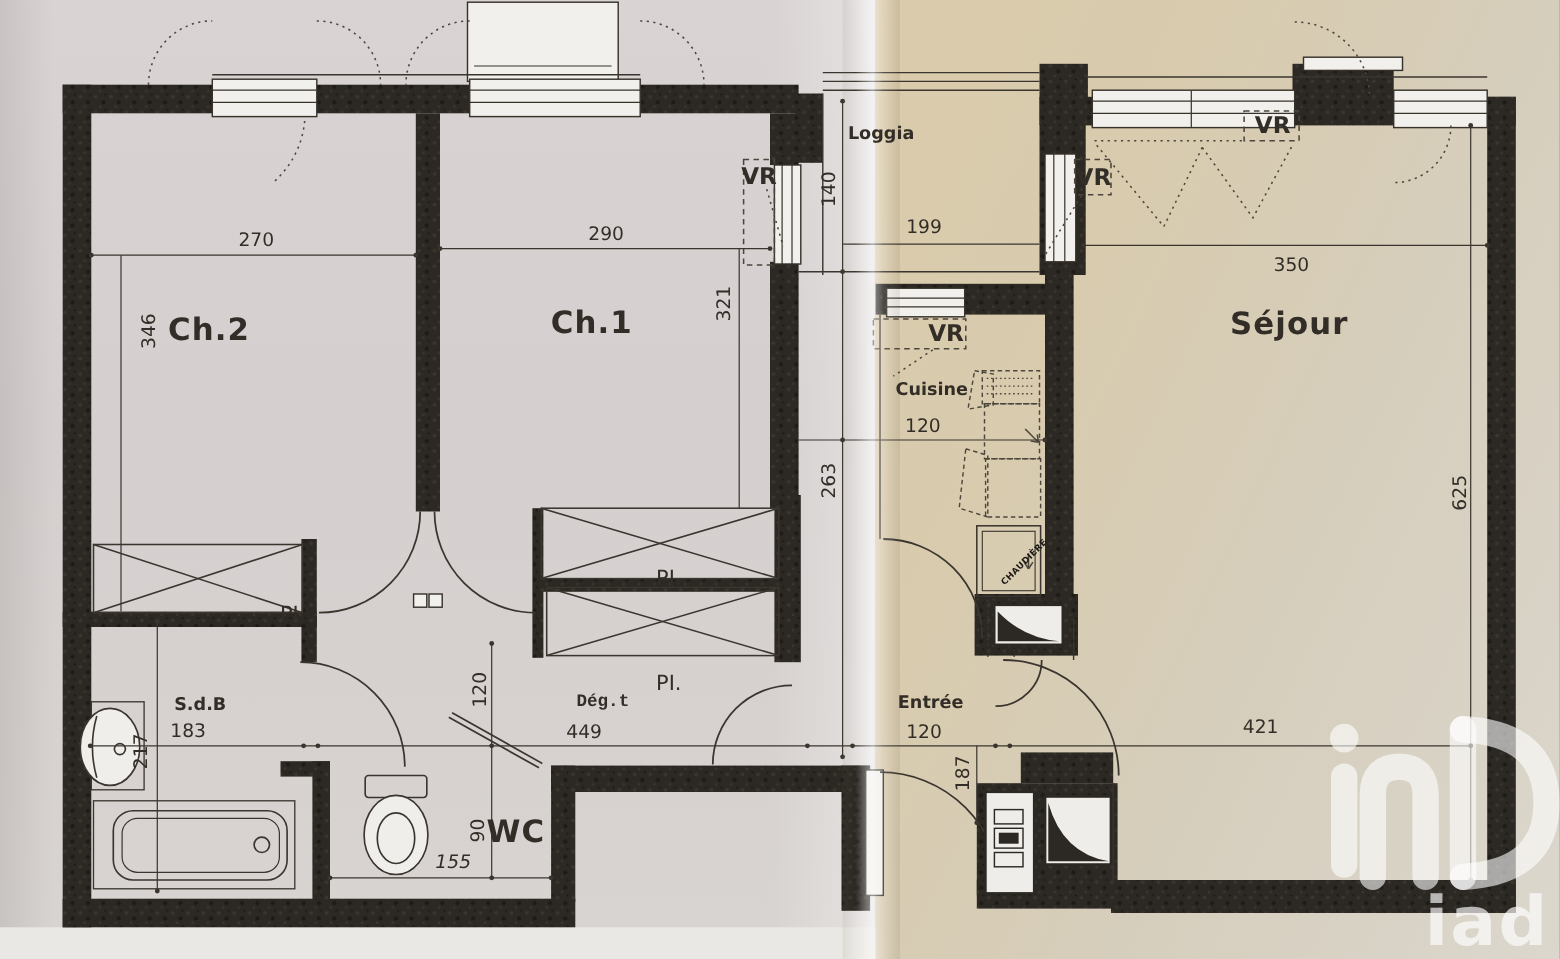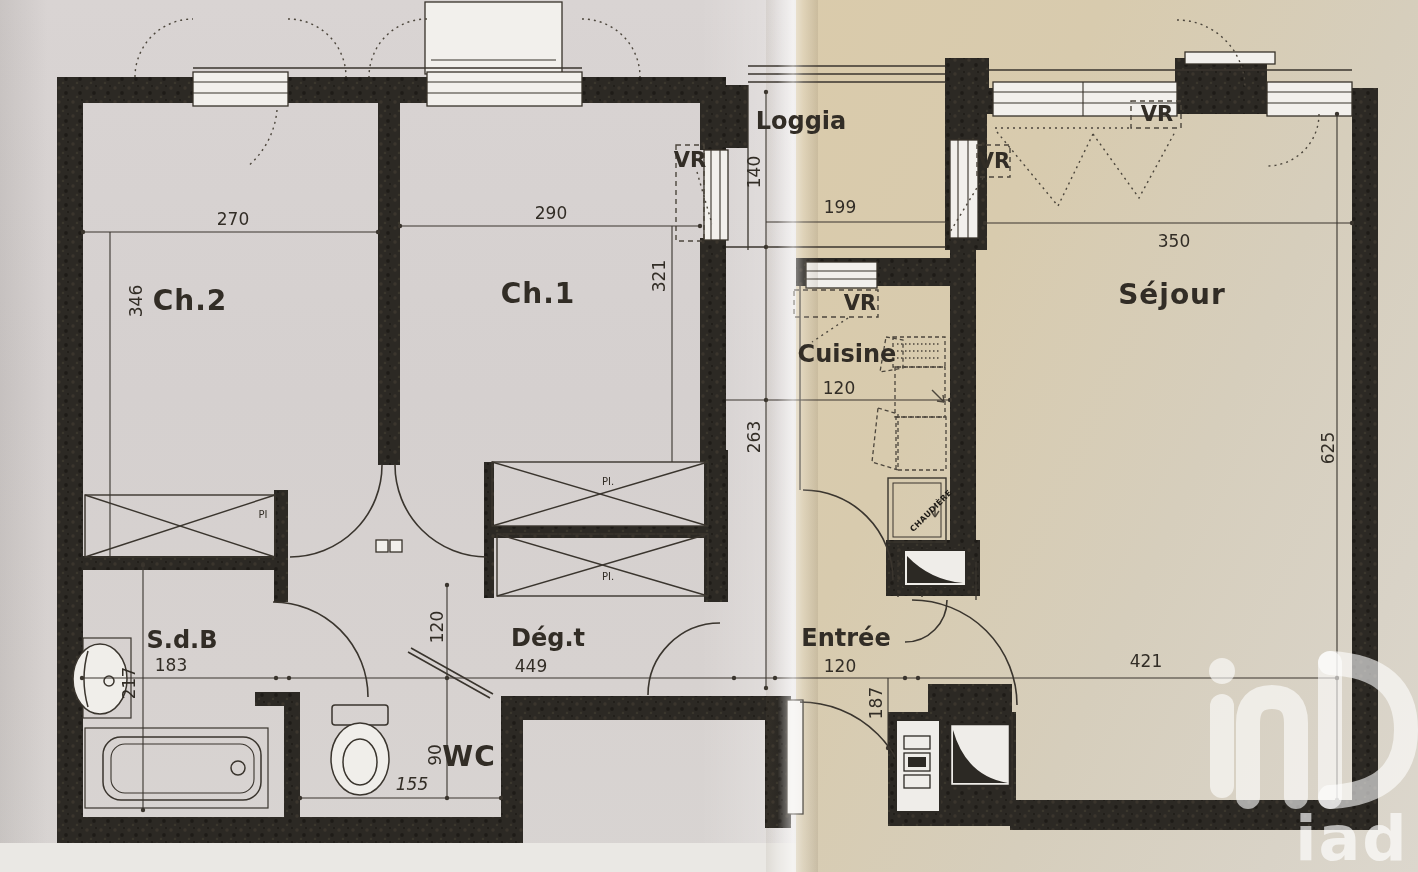"Loggia" .room-sm { font-size: 24px -> 16px }
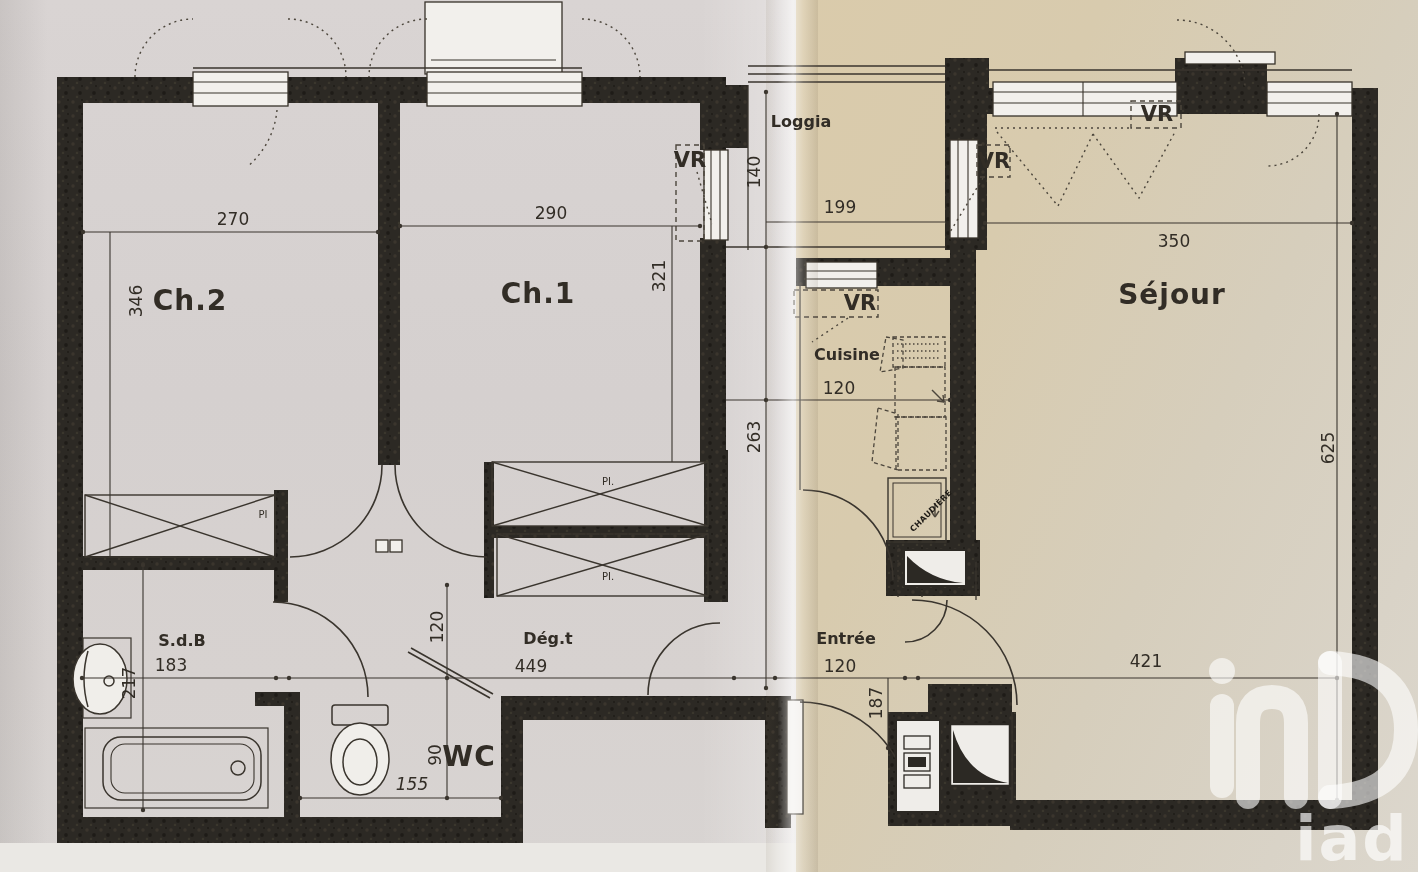"PI." .pi { font-size: 10px -> 19px; margin-top: none -> 45px }
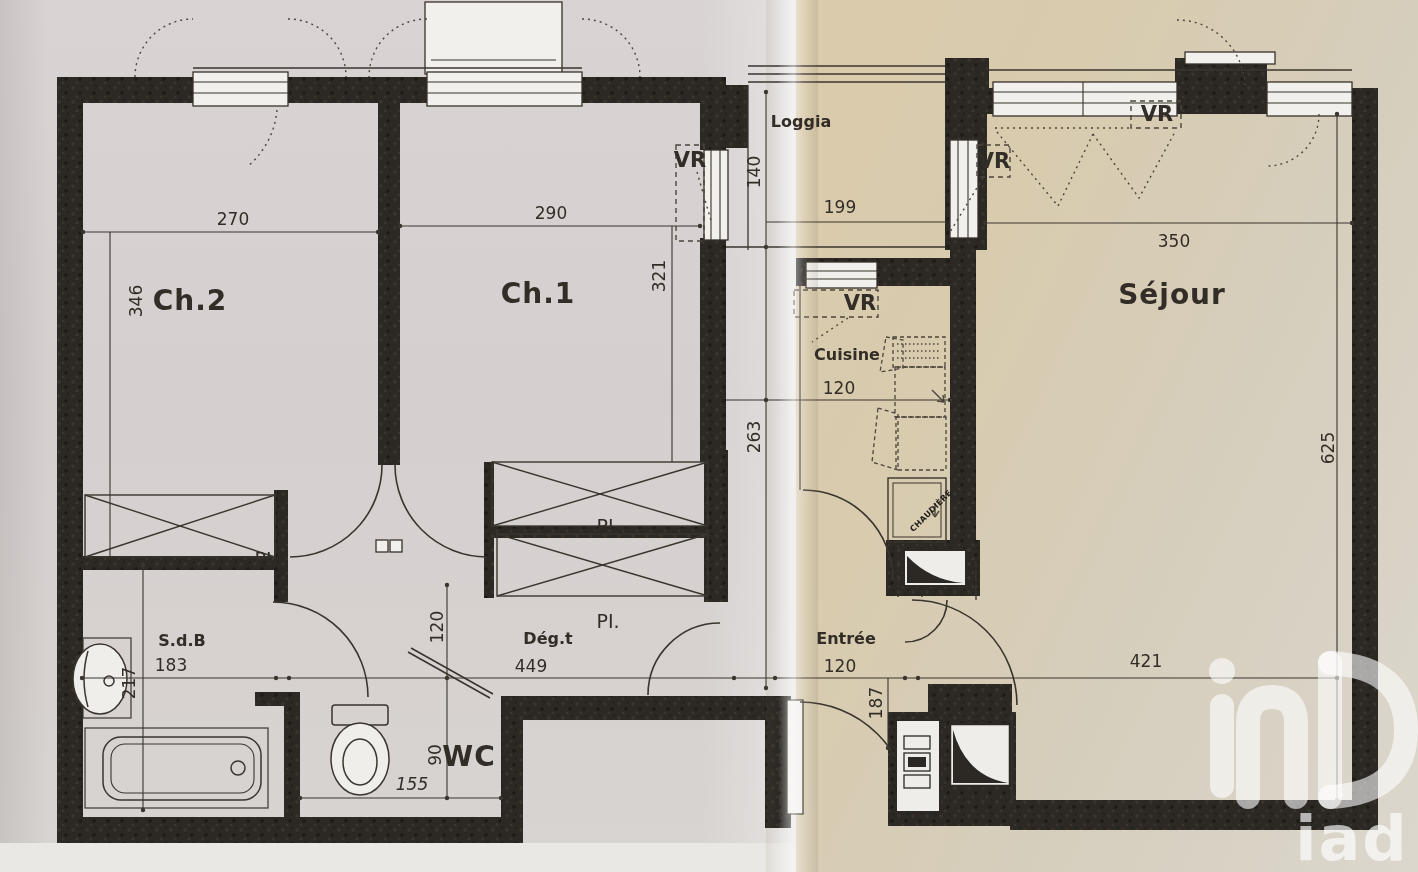"Dég.t" div.lbl { font-family: none -> Liberation Mono, monospace }
